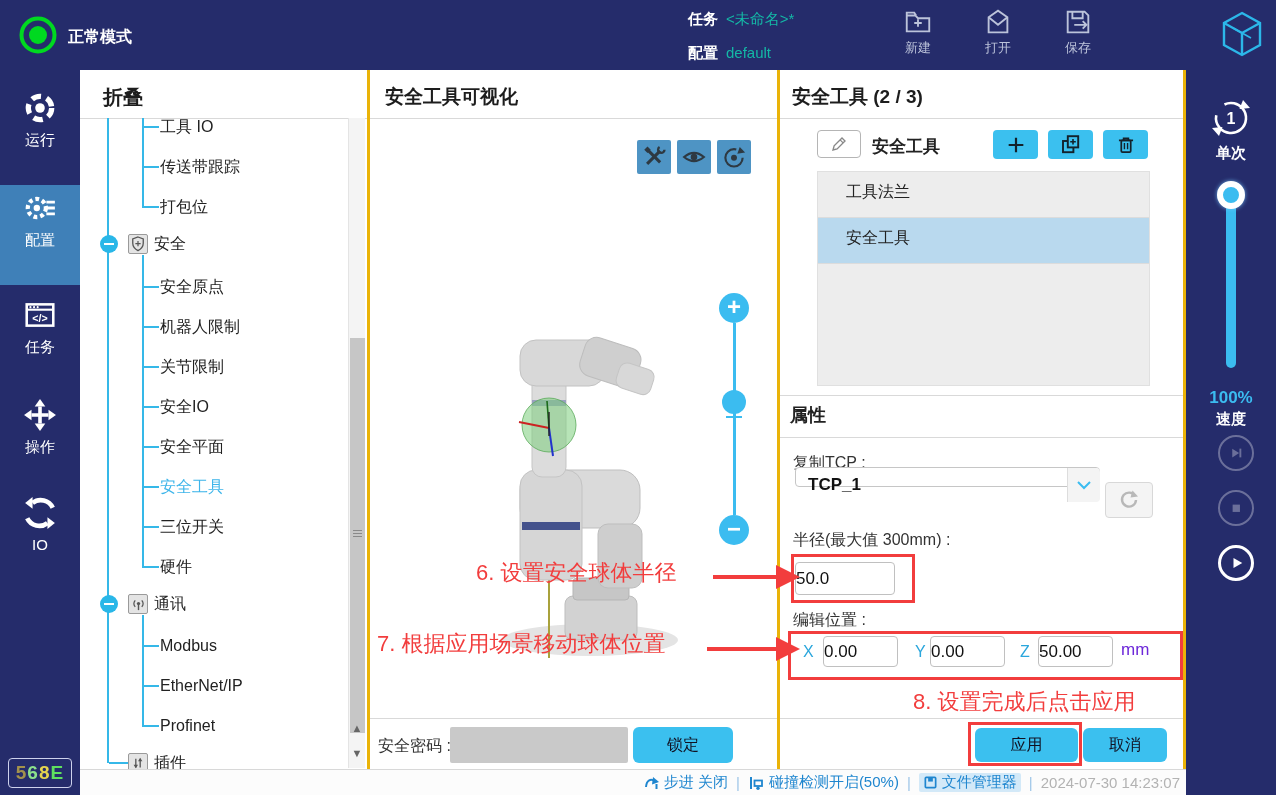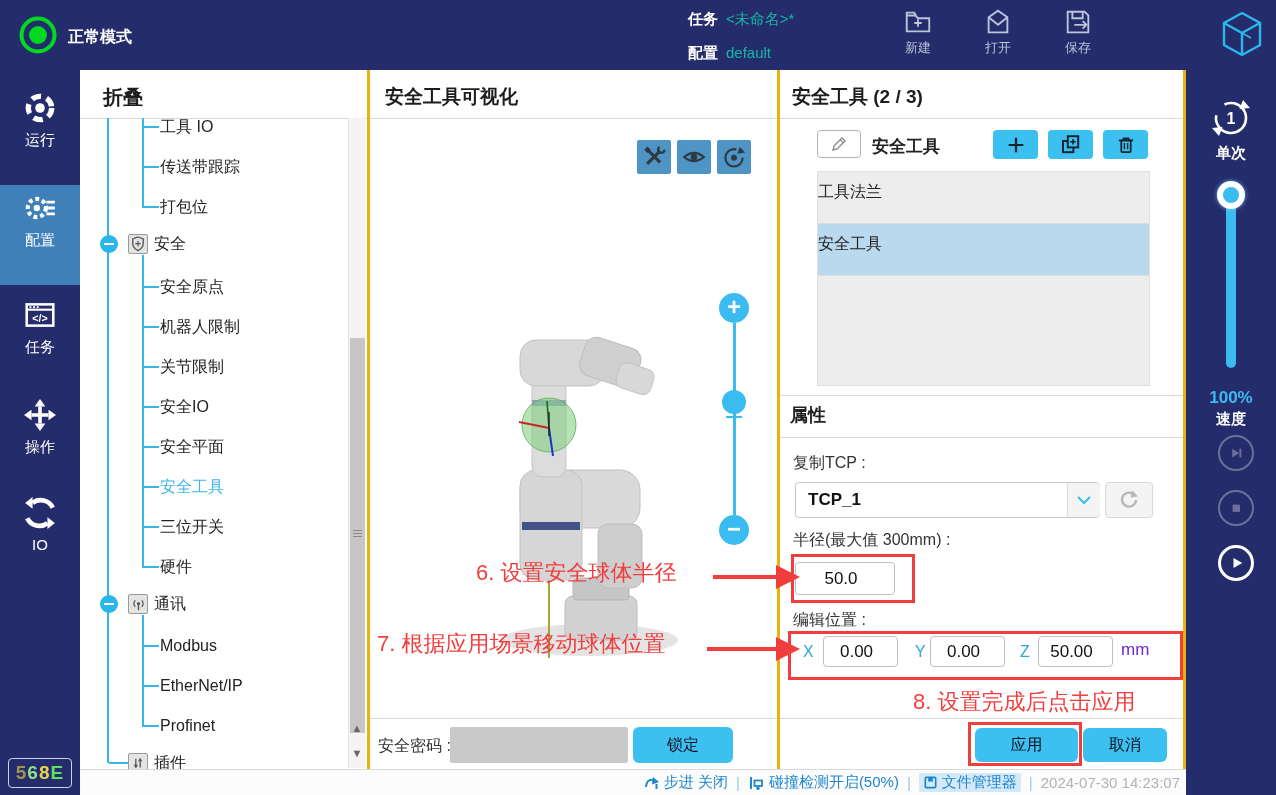"工具法兰" .list-row { height: 52px -> 46px; padding-left: 0 -> 28px }
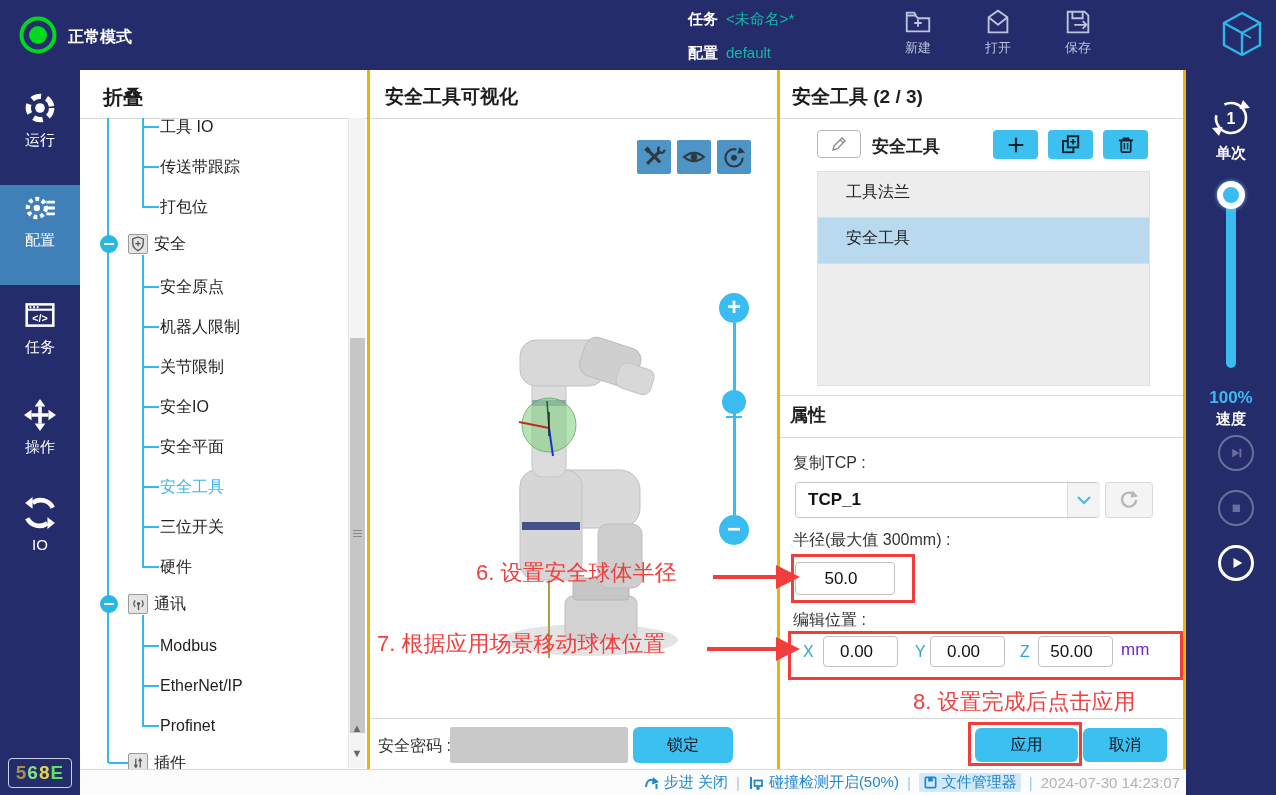"TCP_1" div.abs { height: 36px -> 20px; top: 412px -> 397px }
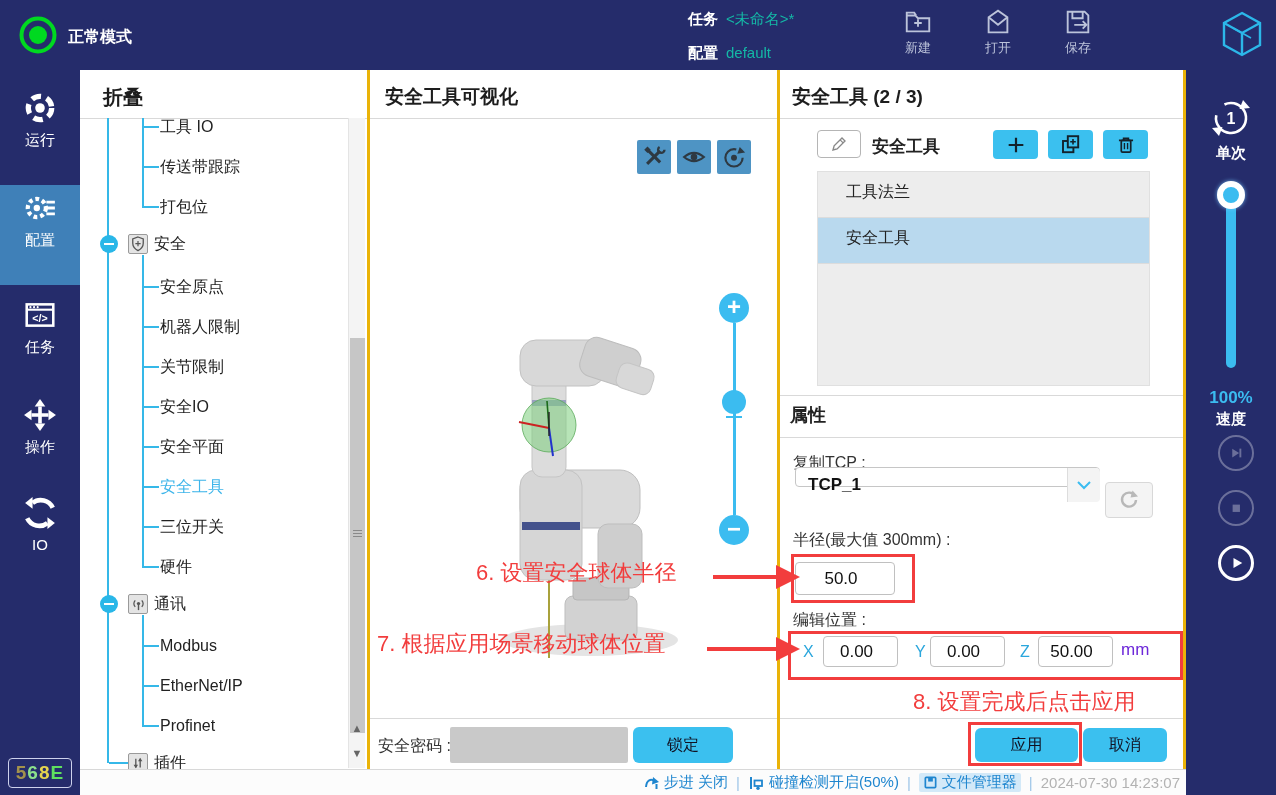"50.0" .inp { text-align: center -> left }
